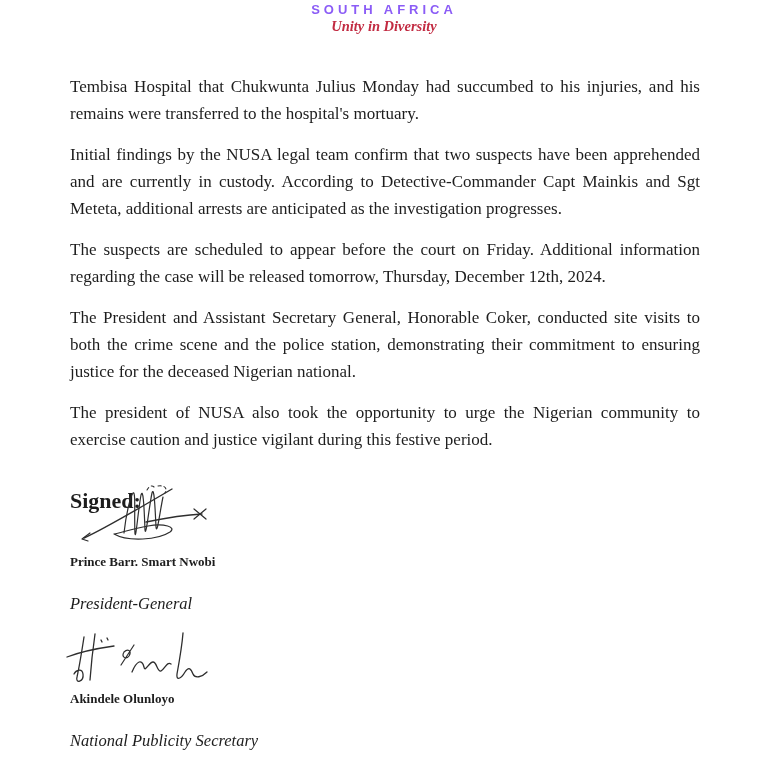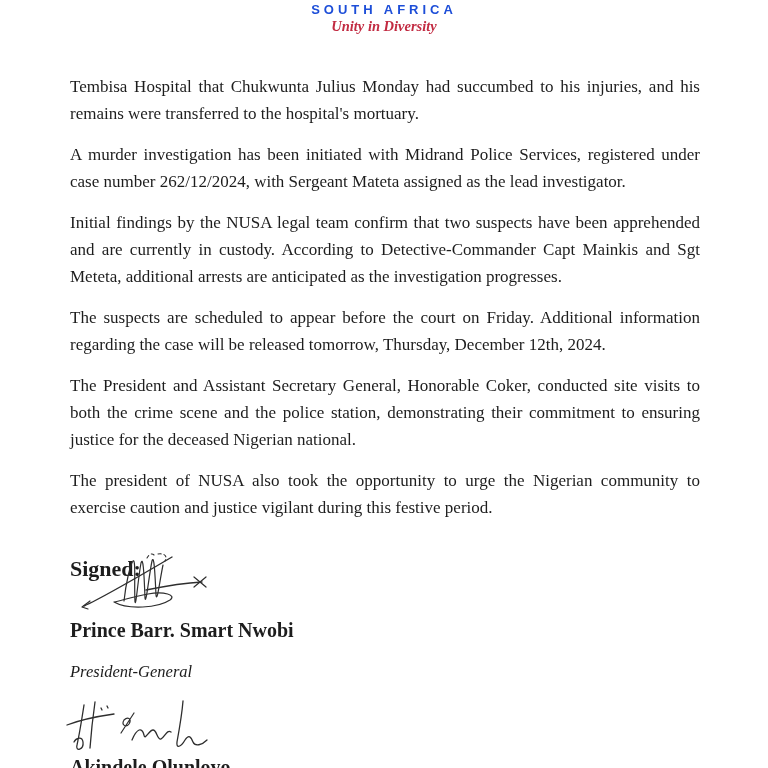"SOUTH AFRICA" div.country { color: #1d4ed8 -> #8b5cf6 }
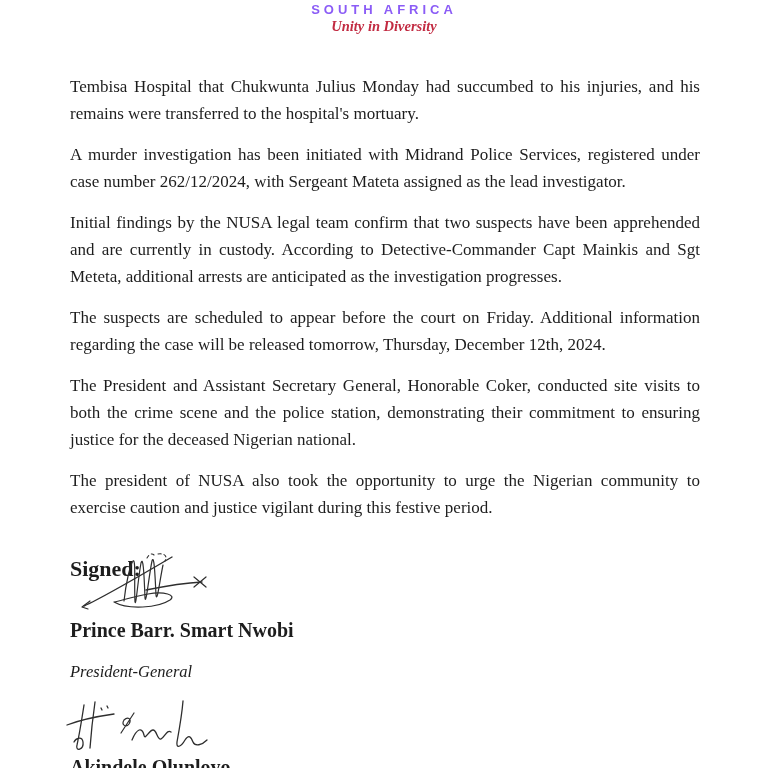"A murder investigation has been" p { html: <p>A murder investigation has been initiated with Midrand Police Services, registered under case number 262/12/2024, with Sergeant Mateta assigned as the lead investigator.</p> -> none }
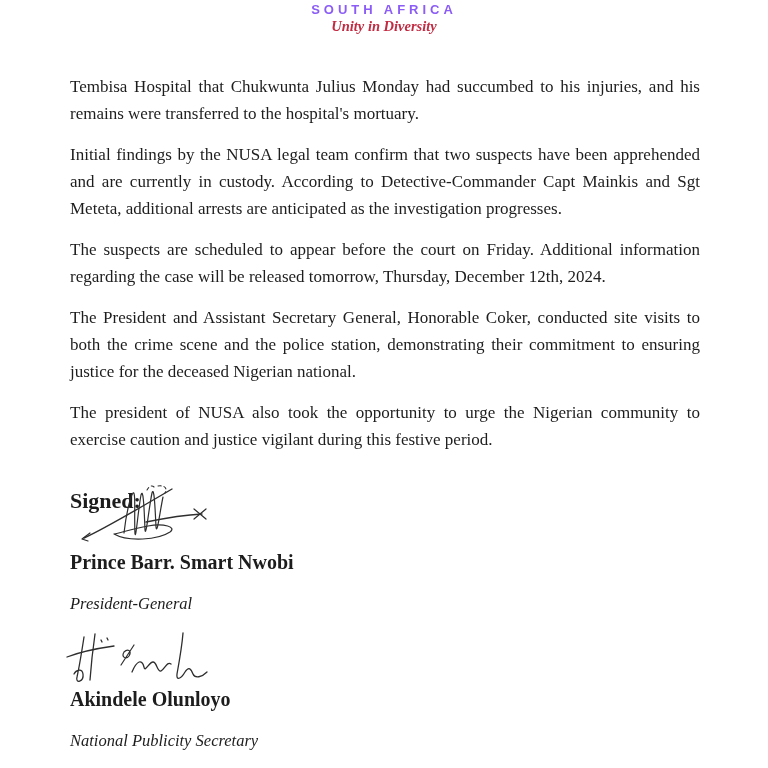"Prince Barr. Smart Nwobi" .sig-name { font-size: 20px -> 13px }
